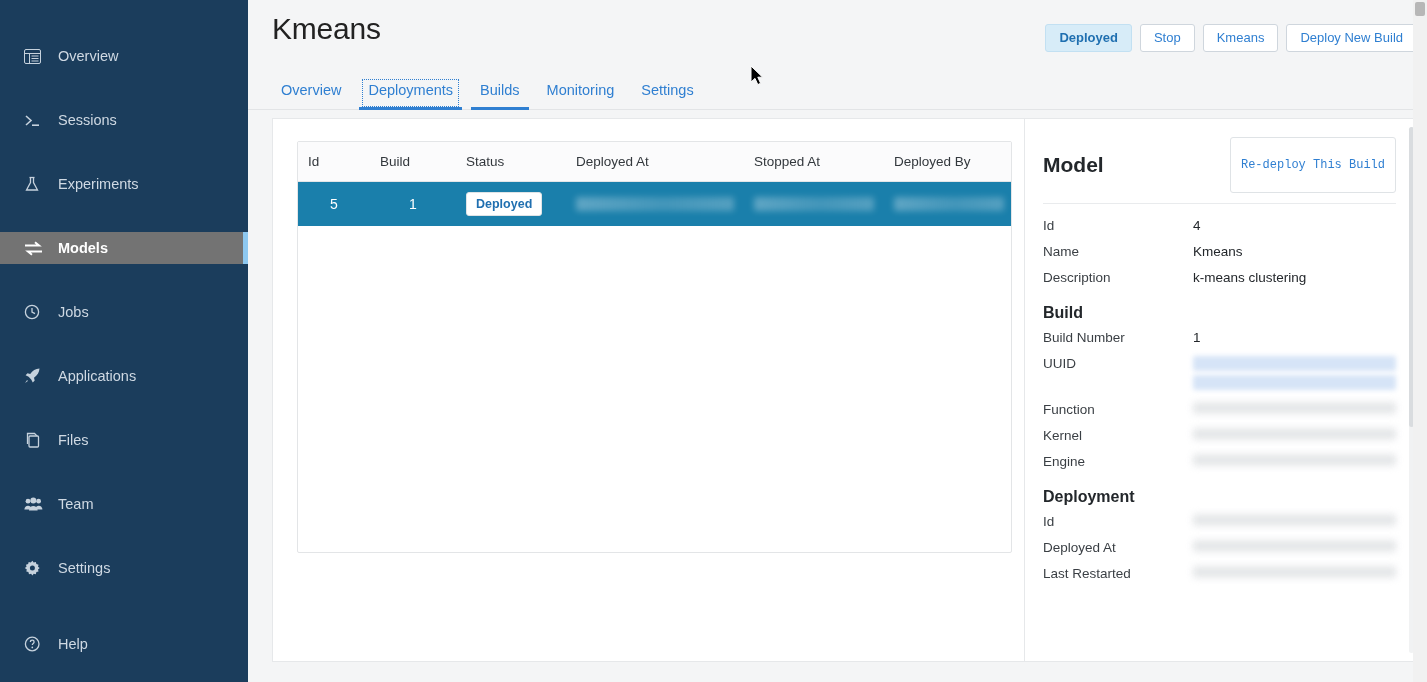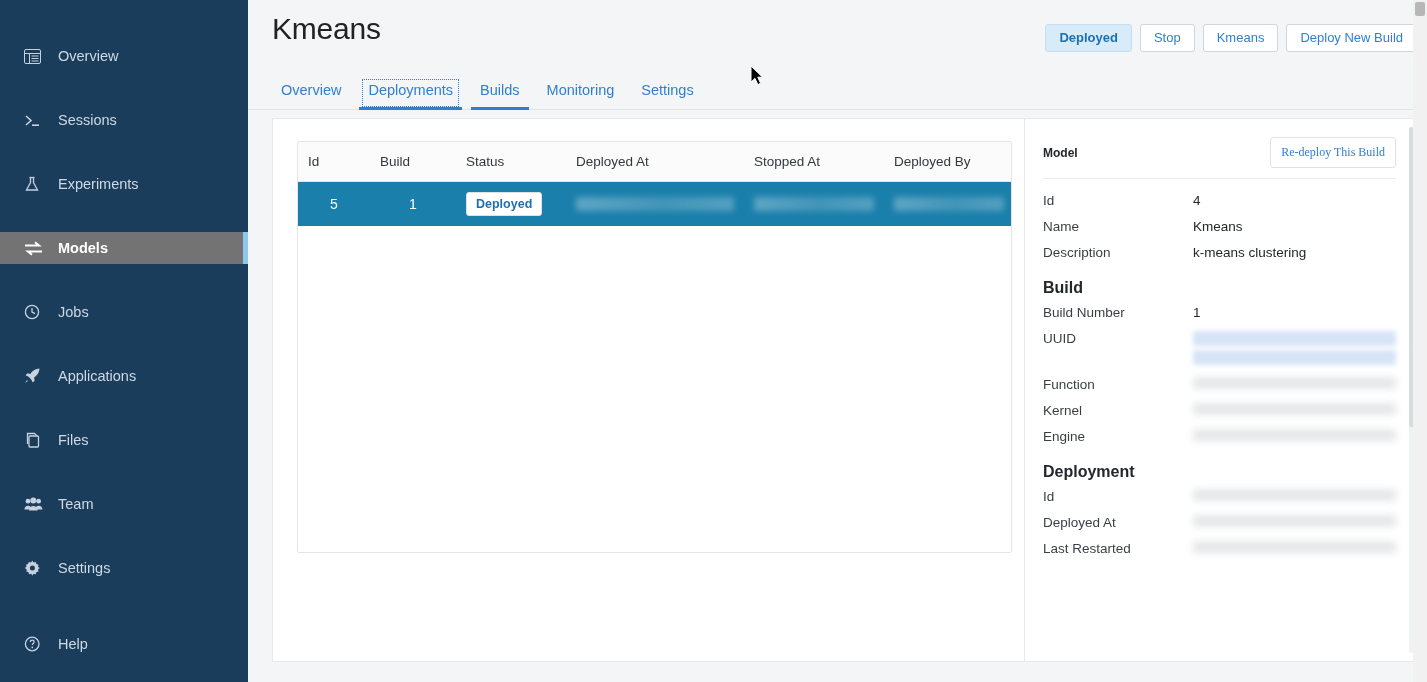"Model" .detail-head h3 { font-size: 12px -> 21px }
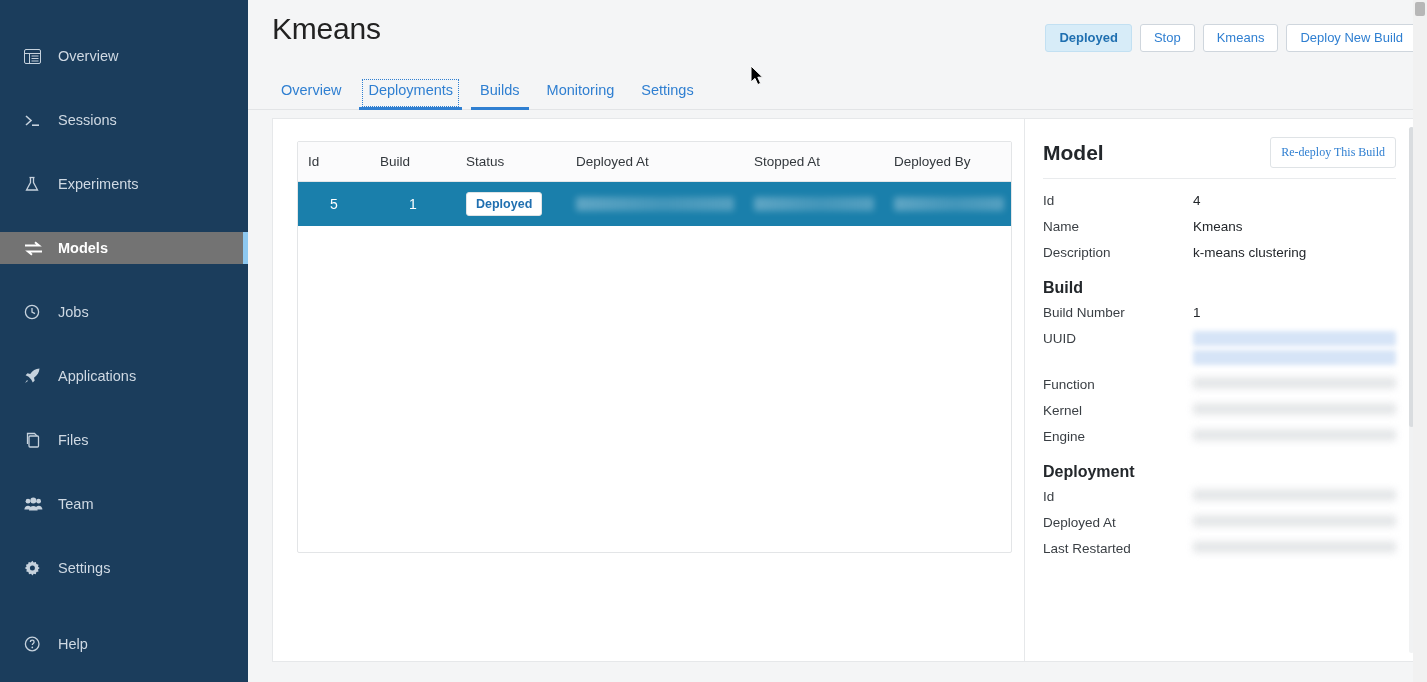"Re-deploy This Build" .redeploy-btn { font-family: Liberation Serif, serif -> Liberation Mono, monospace; padding: 7px 10px -> 20px 10px }
